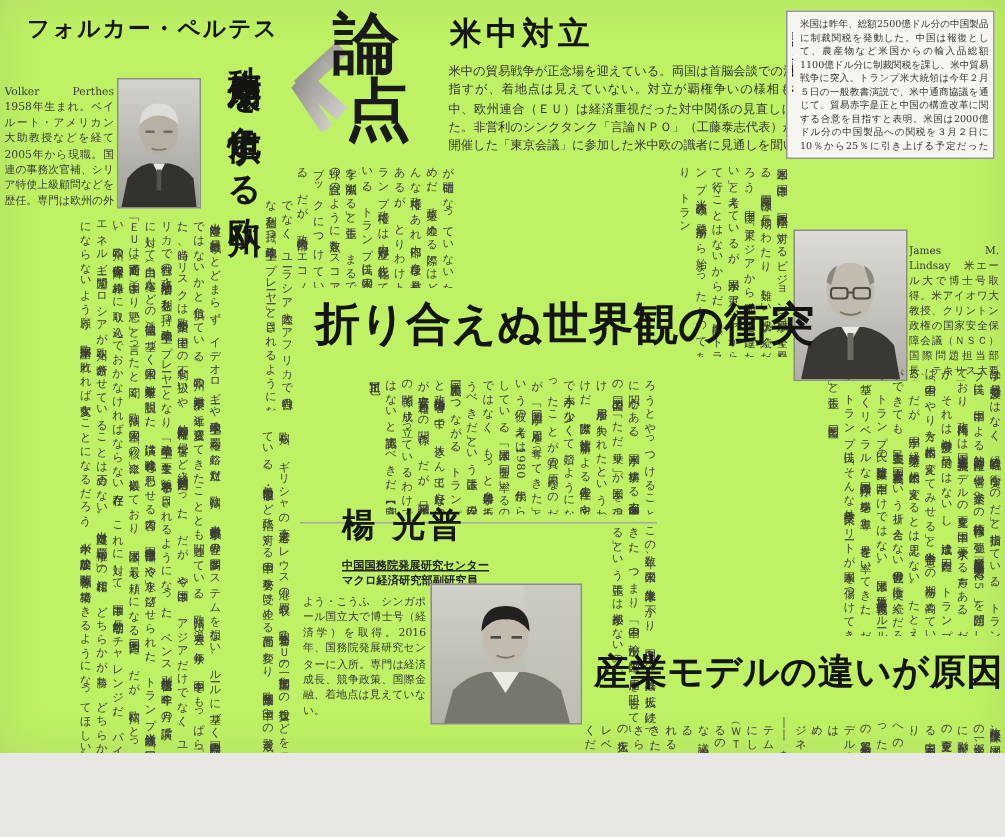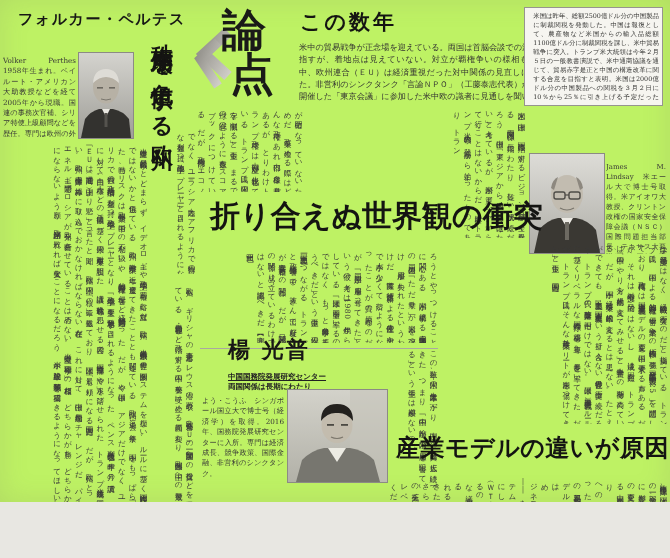"この数年" div.abs { text: この数年 -> 米中対立 }
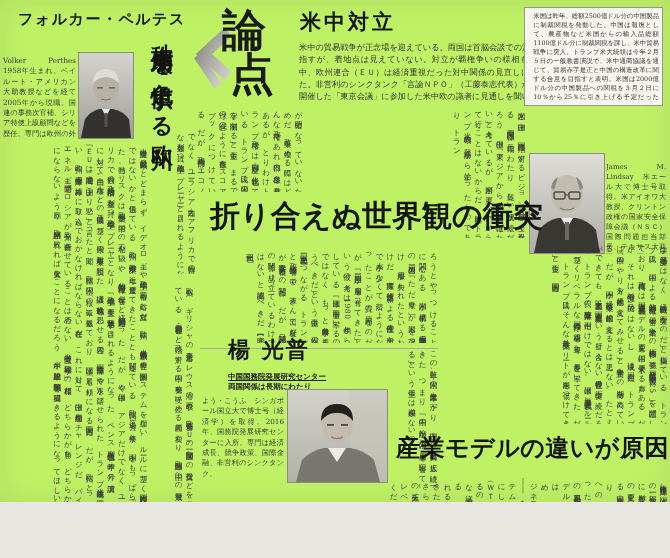"両国関係は長期にわたり" div.abs { text: 両国関係は長期にわたり -> マクロ経済研究部副研究員 }
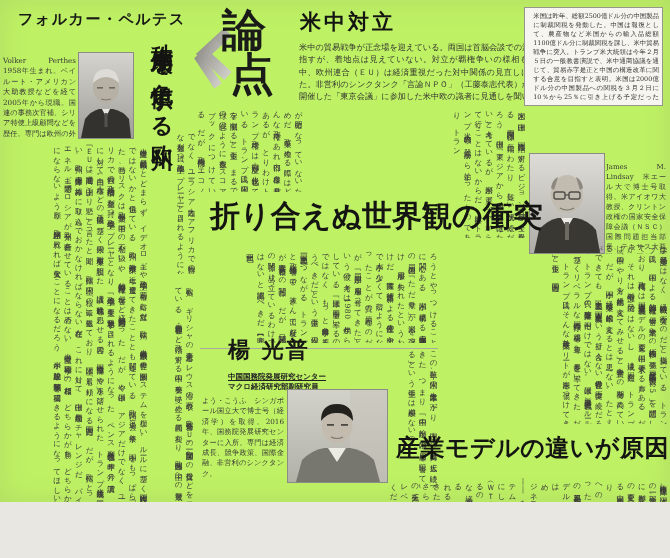"よう・こうふ" div.abs { text: 非営利のシンクタンク -> 着地点は見えていない }
